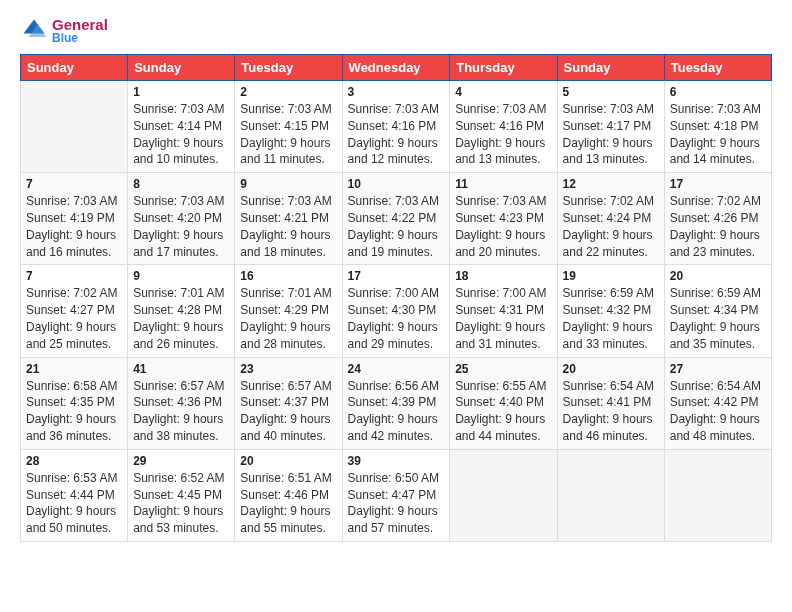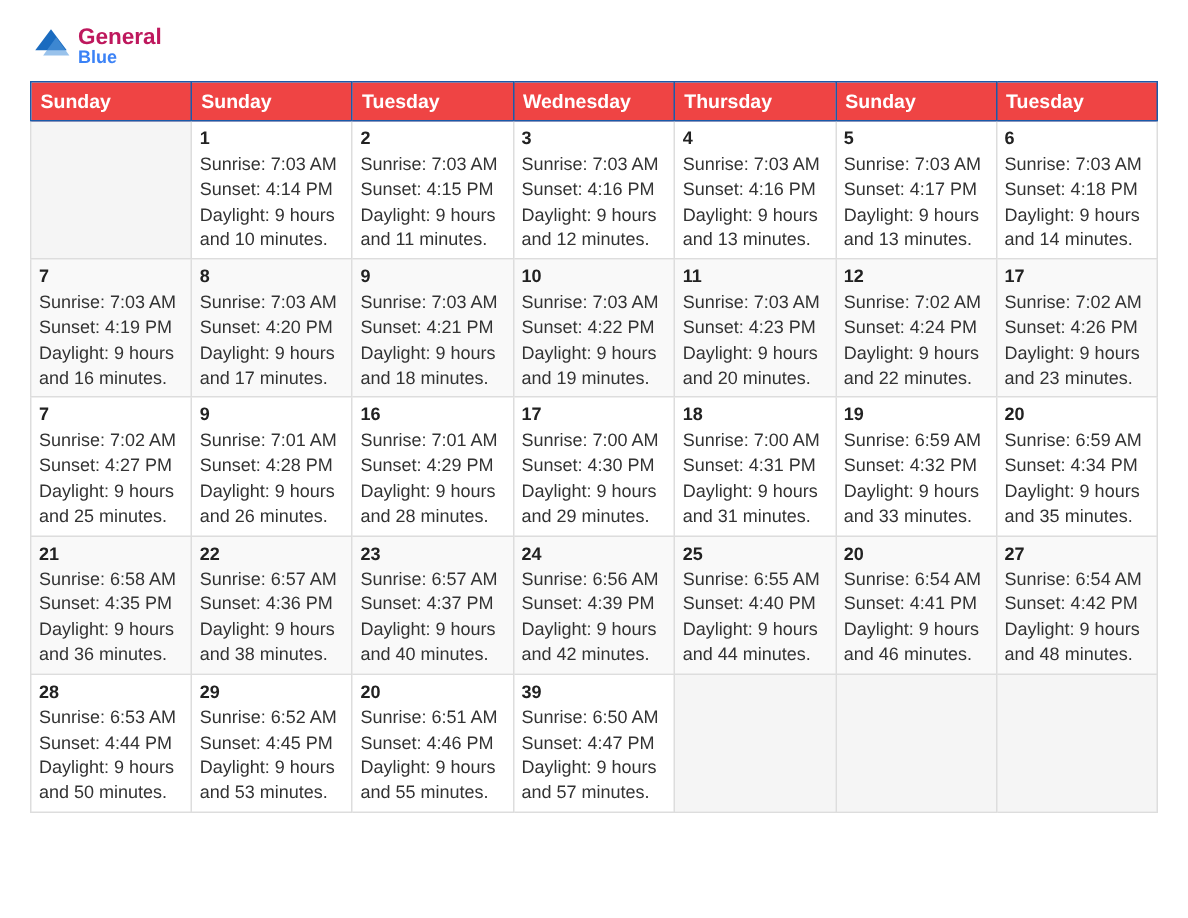"22" div.day-number { text: 22 -> 41 }
